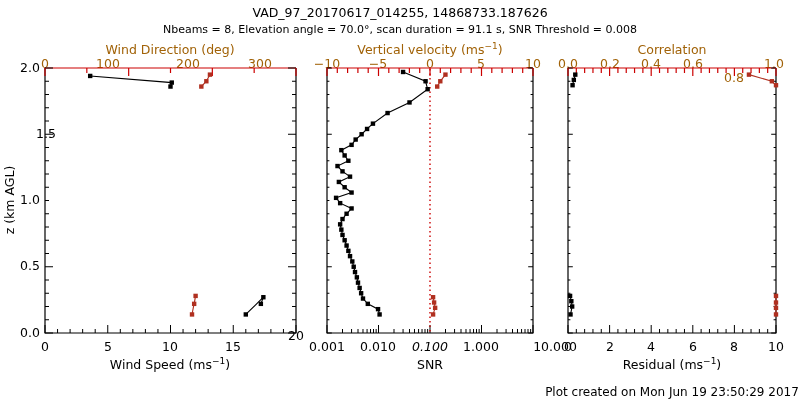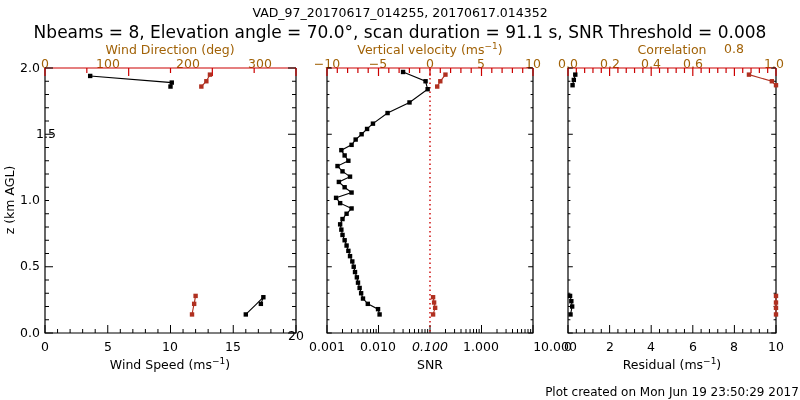"VAD_97_20170617_014255, 20170617.014352" div.txt { text: 20170617.014352 -> 14868733.187626 }
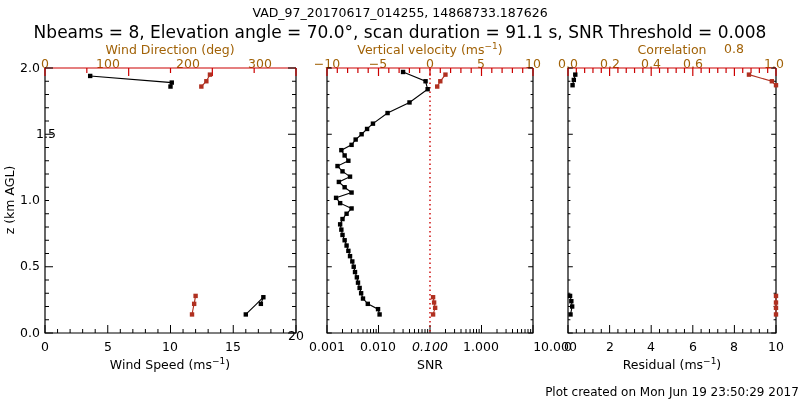"Nbeams = 8, Elevation angle" .title2 { font-size: 17px -> 11px }
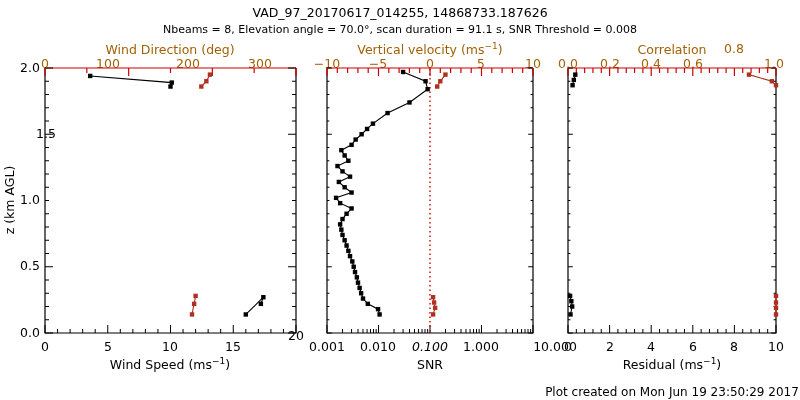"0.8" div.txt { top: 43px -> 72px }
